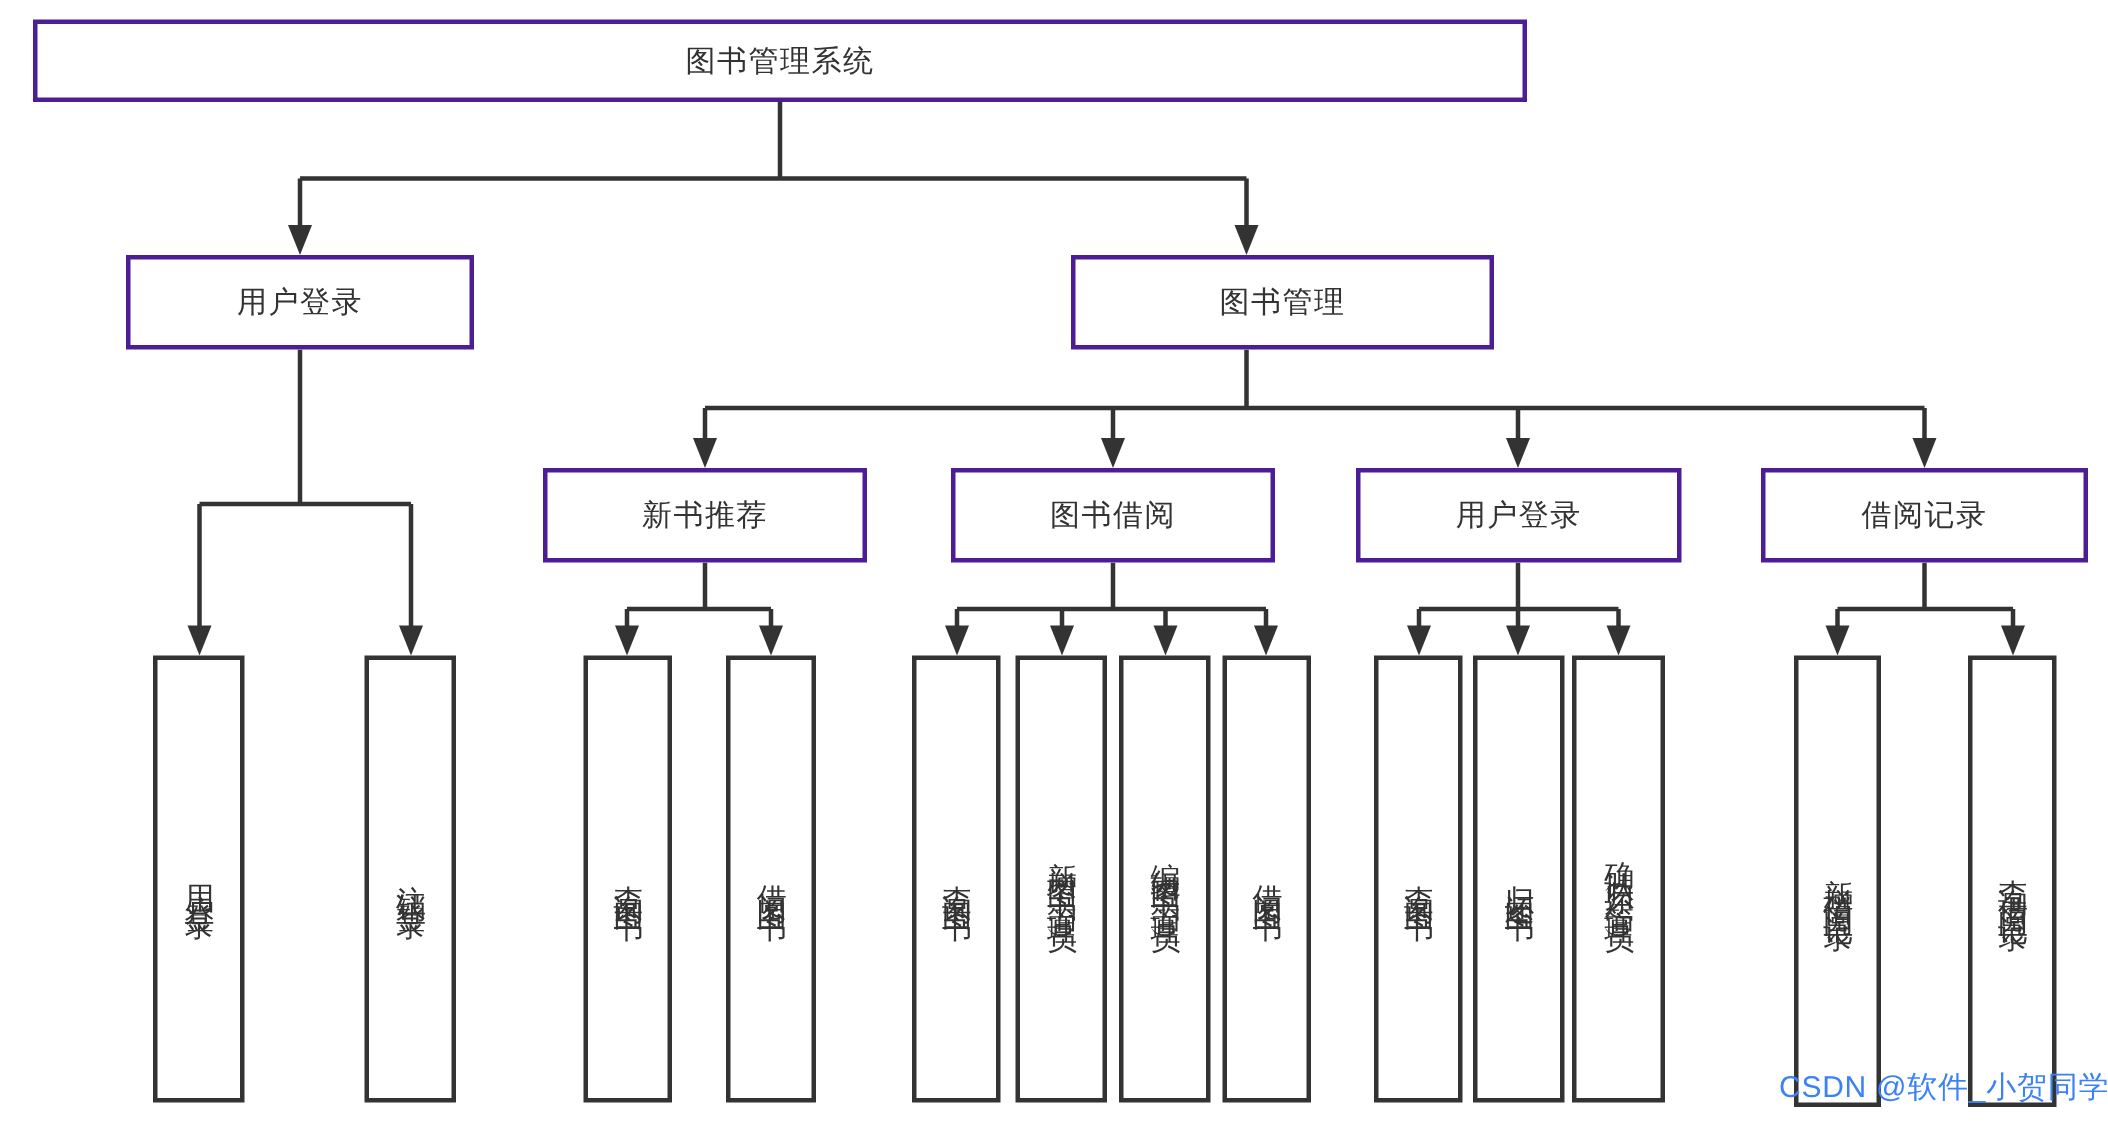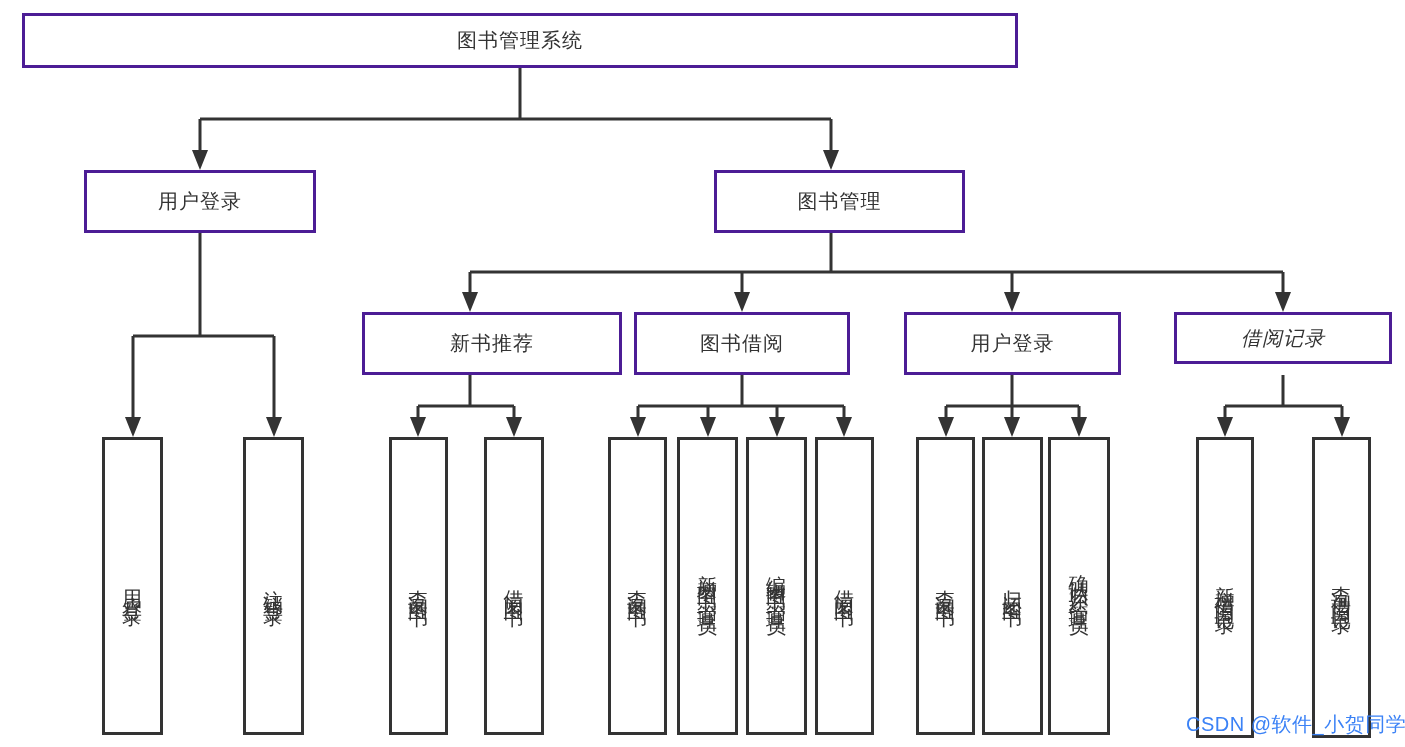"图书管理" div.box { width: 251px -> 282px }
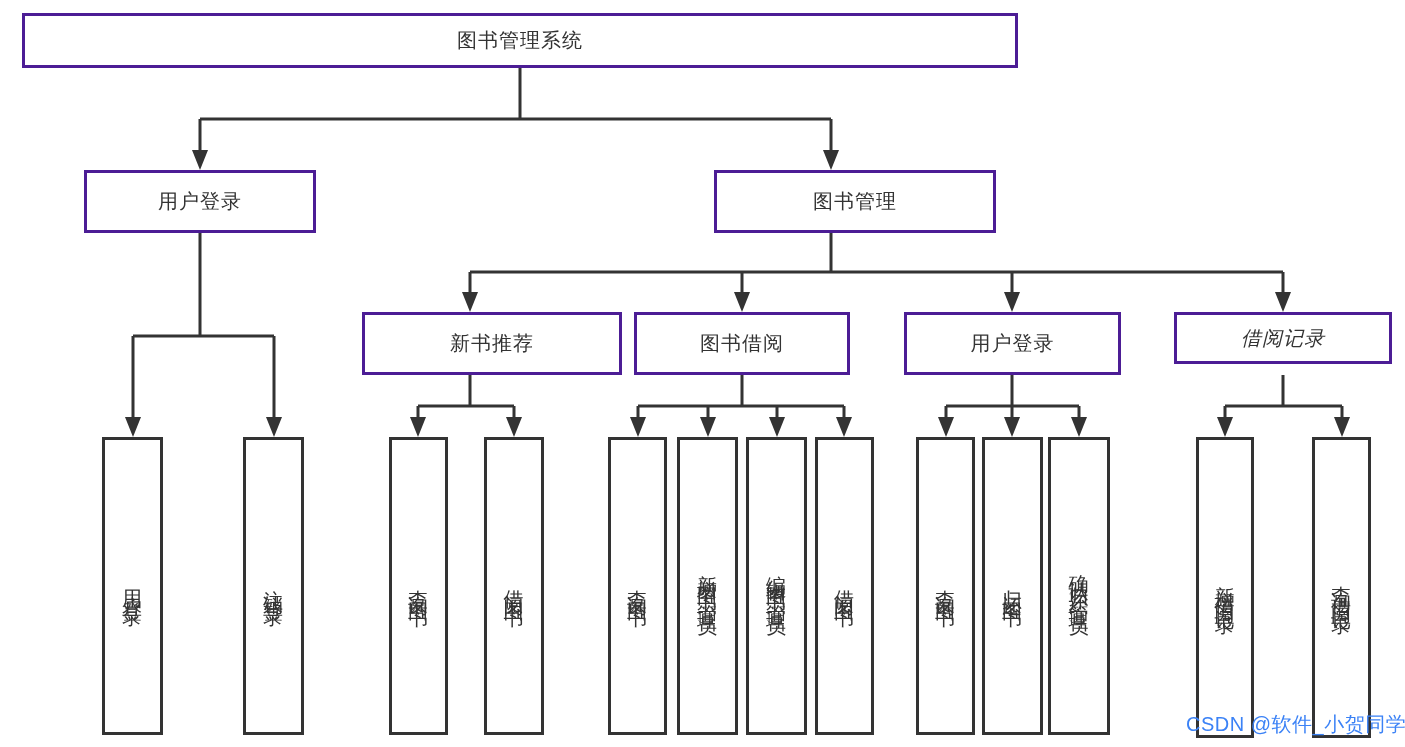"新书推荐" div.box { width: 260px -> 216px }
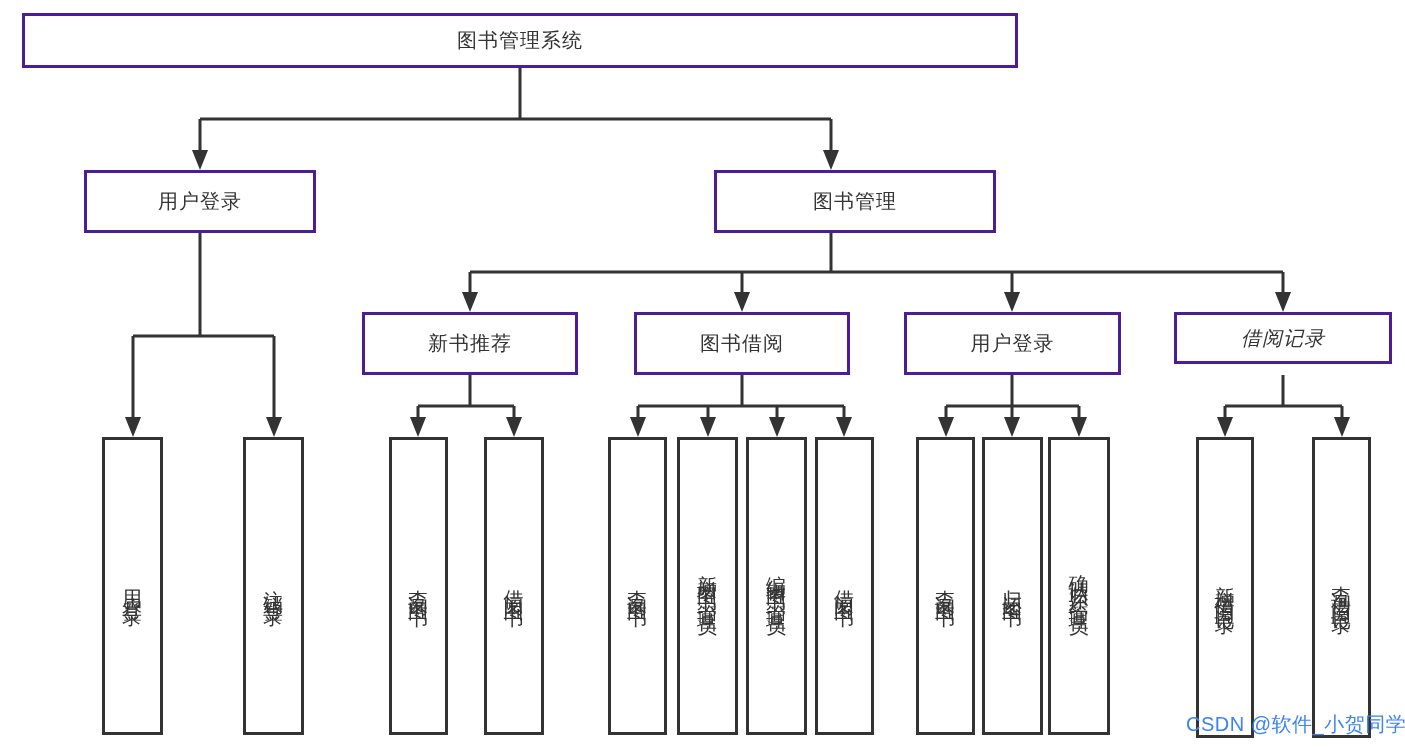"借阅记录" div.box { font-style: italic -> none; height: 52px -> 63px }
